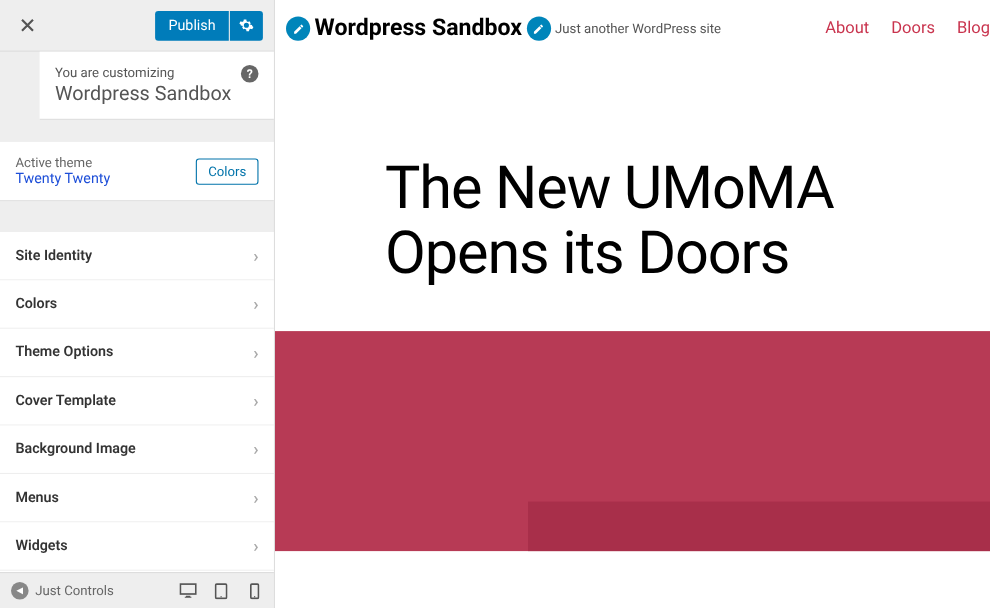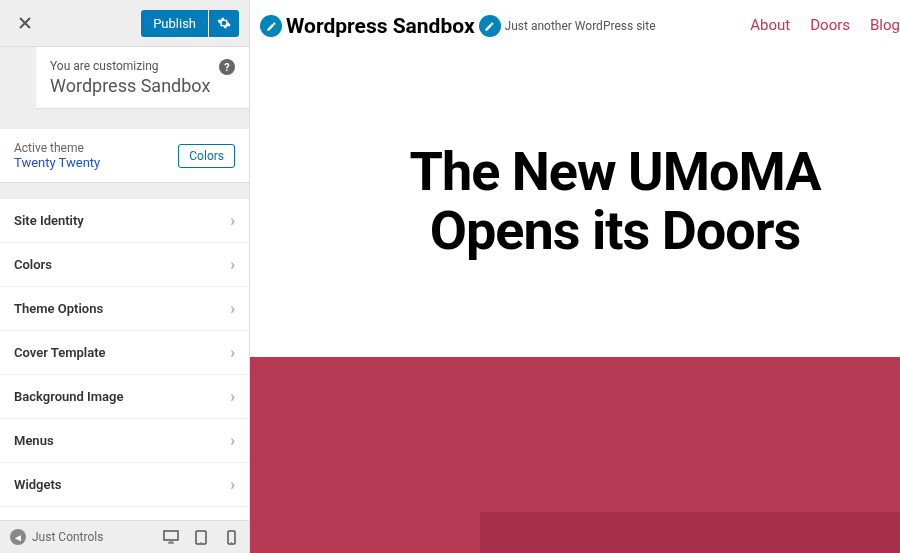"The New UMoMA Opens its" .hero-title { font-weight: 700 -> 400; padding: 90px 20px 96px 100px -> 90px 20px 40px 100px; text-align: center -> left }
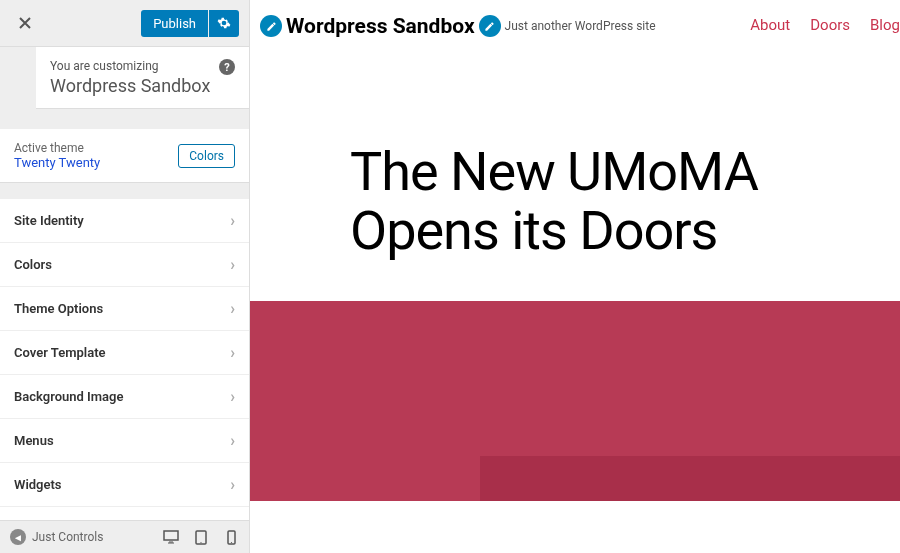"Site Identity" .menu-list { margin-top: 16px -> 28px }
